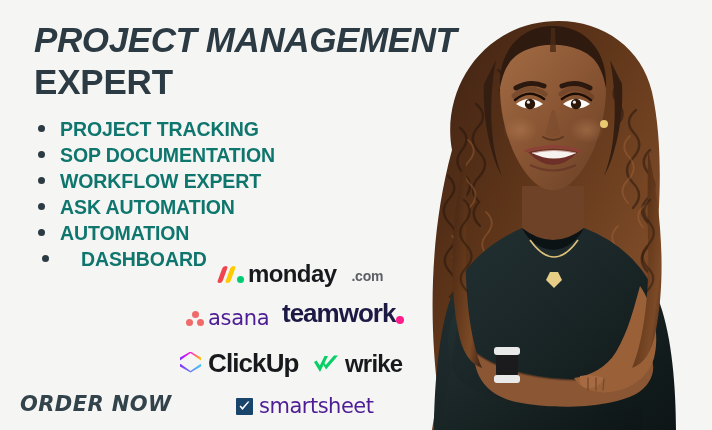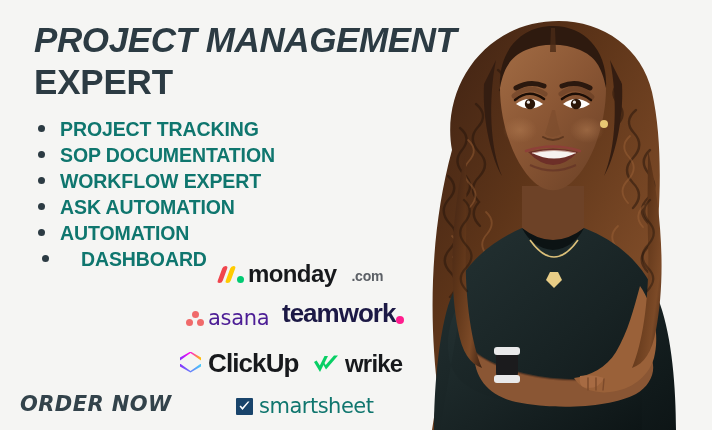"smartsheet" .ss-word { color: #0f766e -> #4c1d95 }
